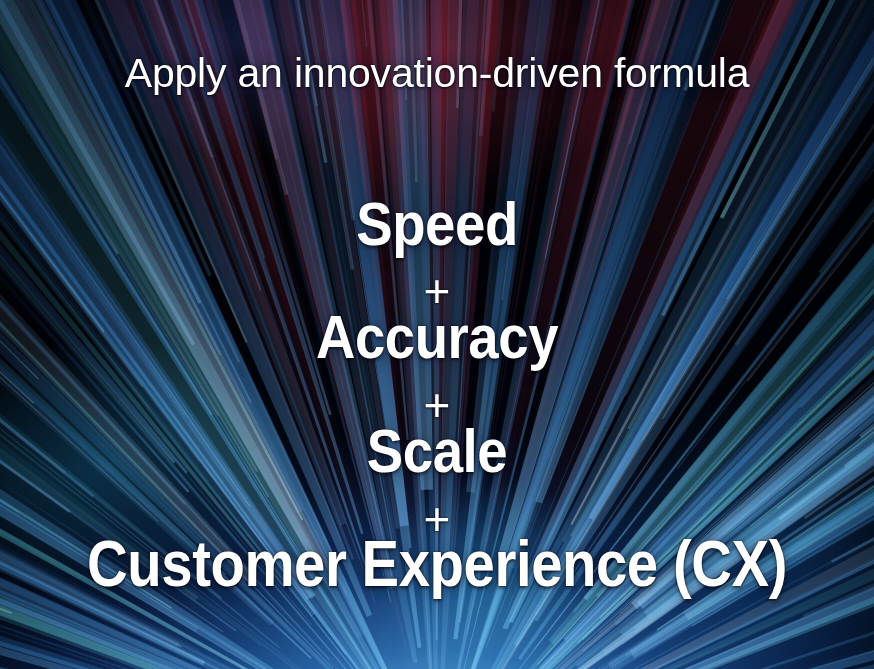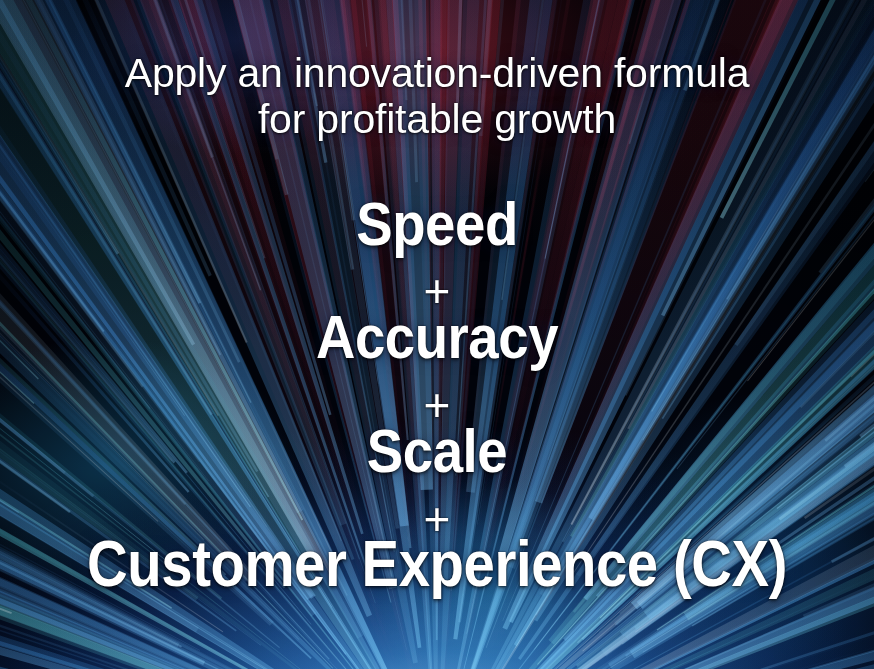"for profitable growth" div.headline { html: <div>for profitable growth</div> -> none }
